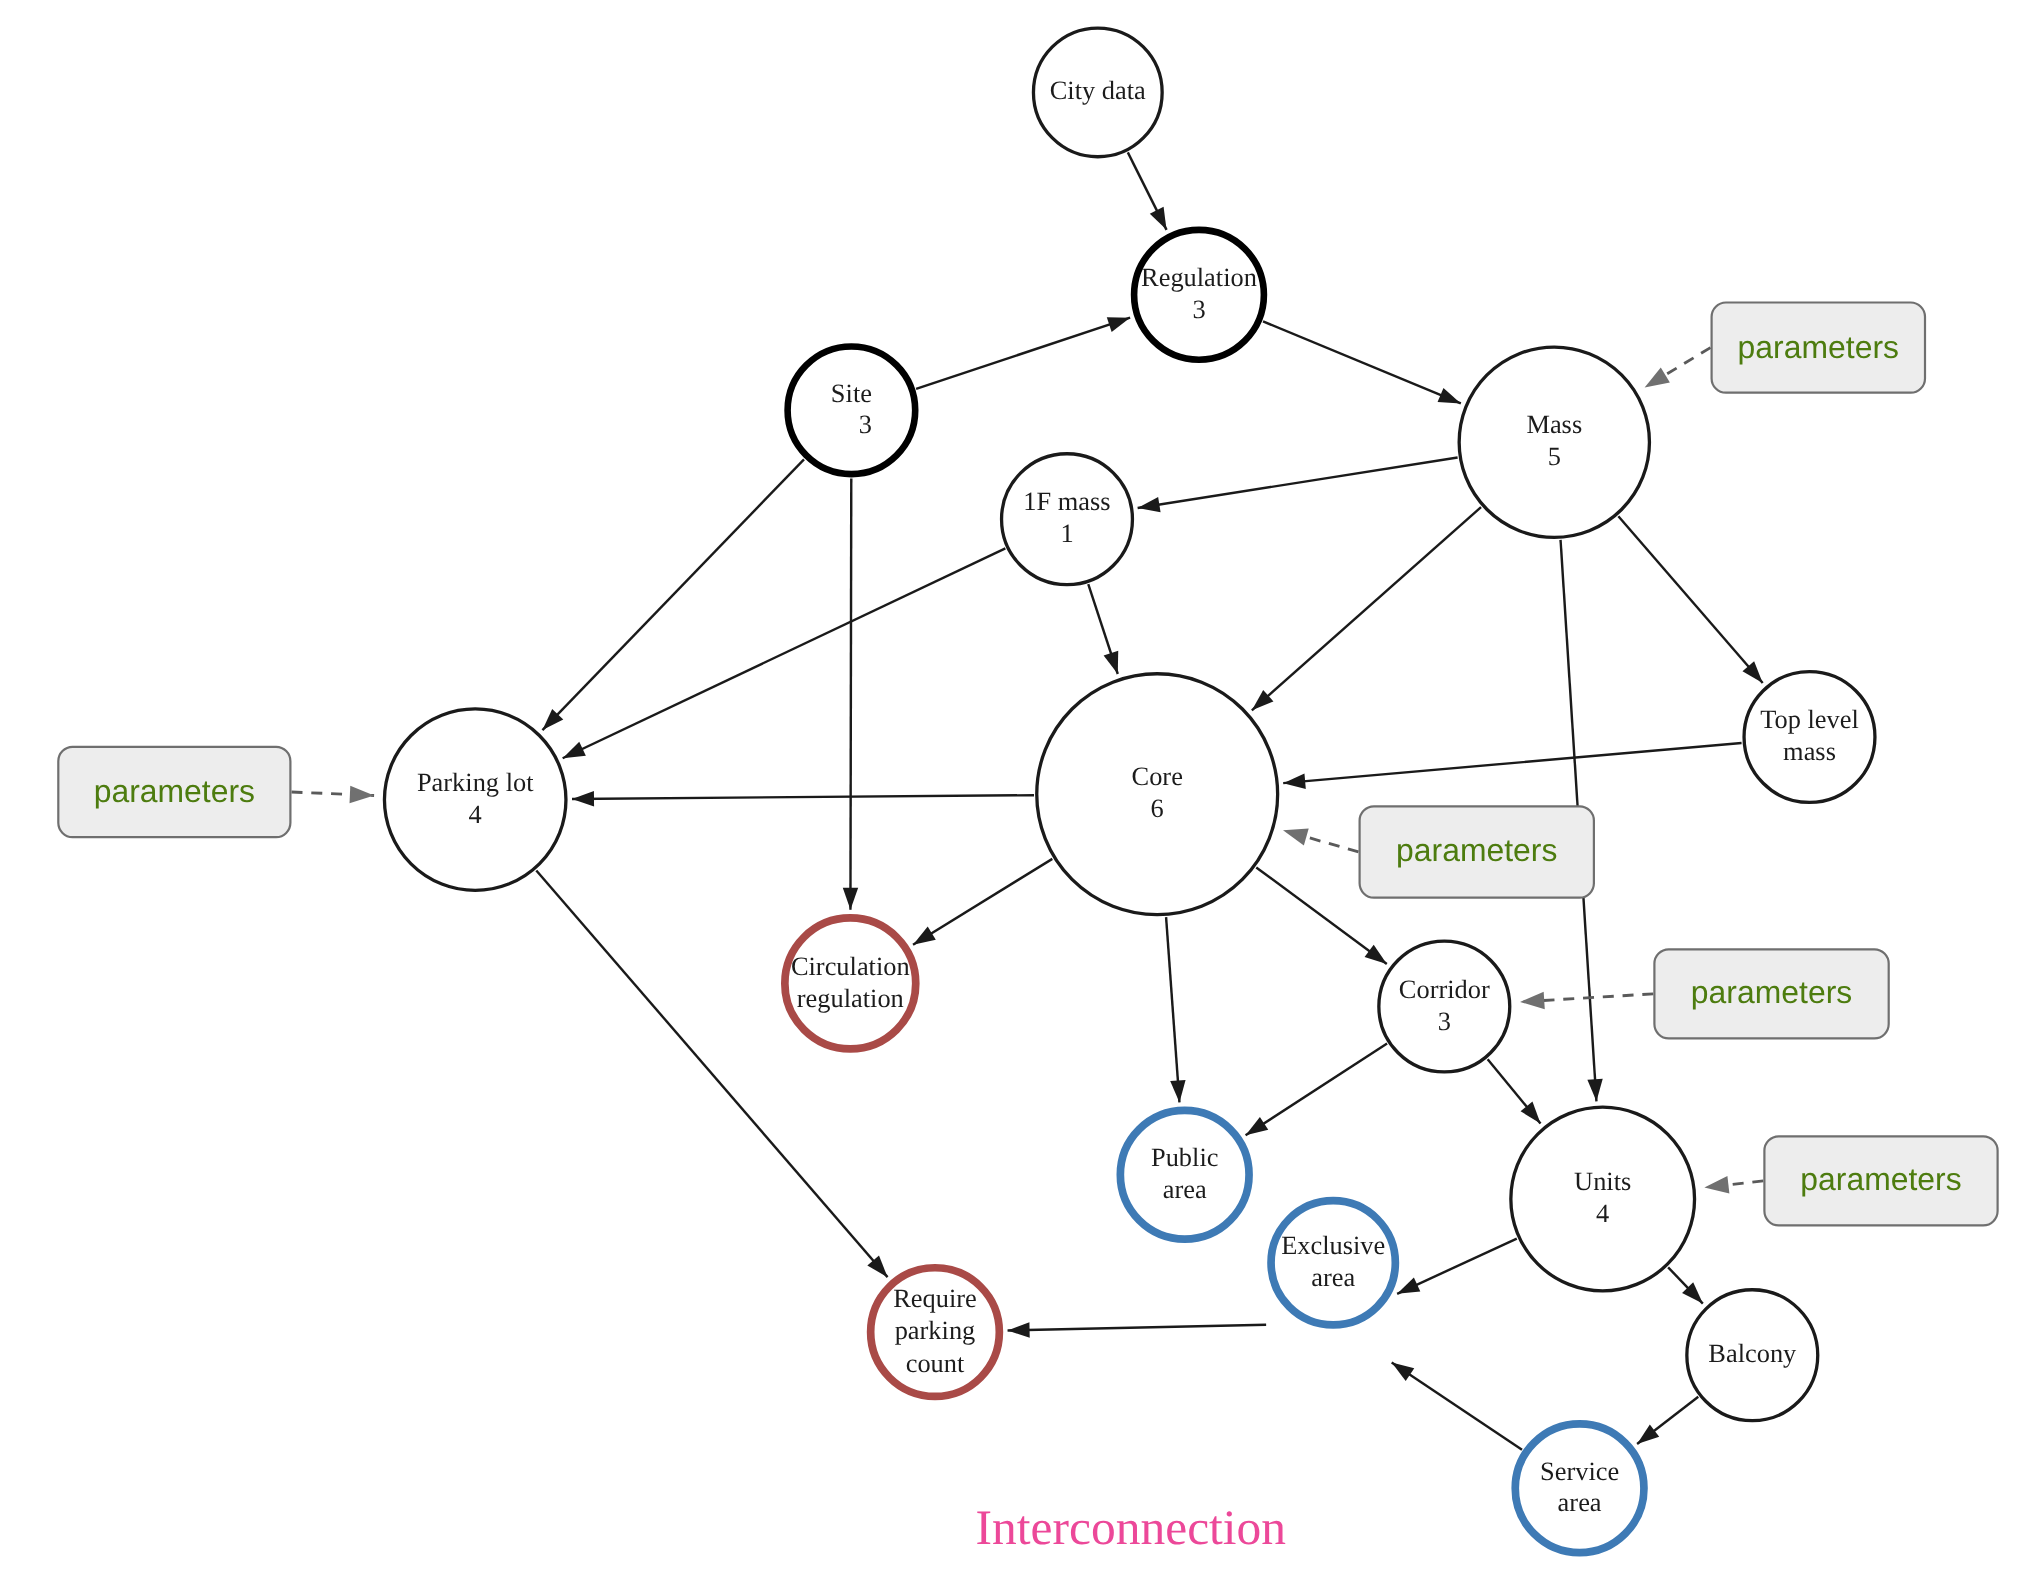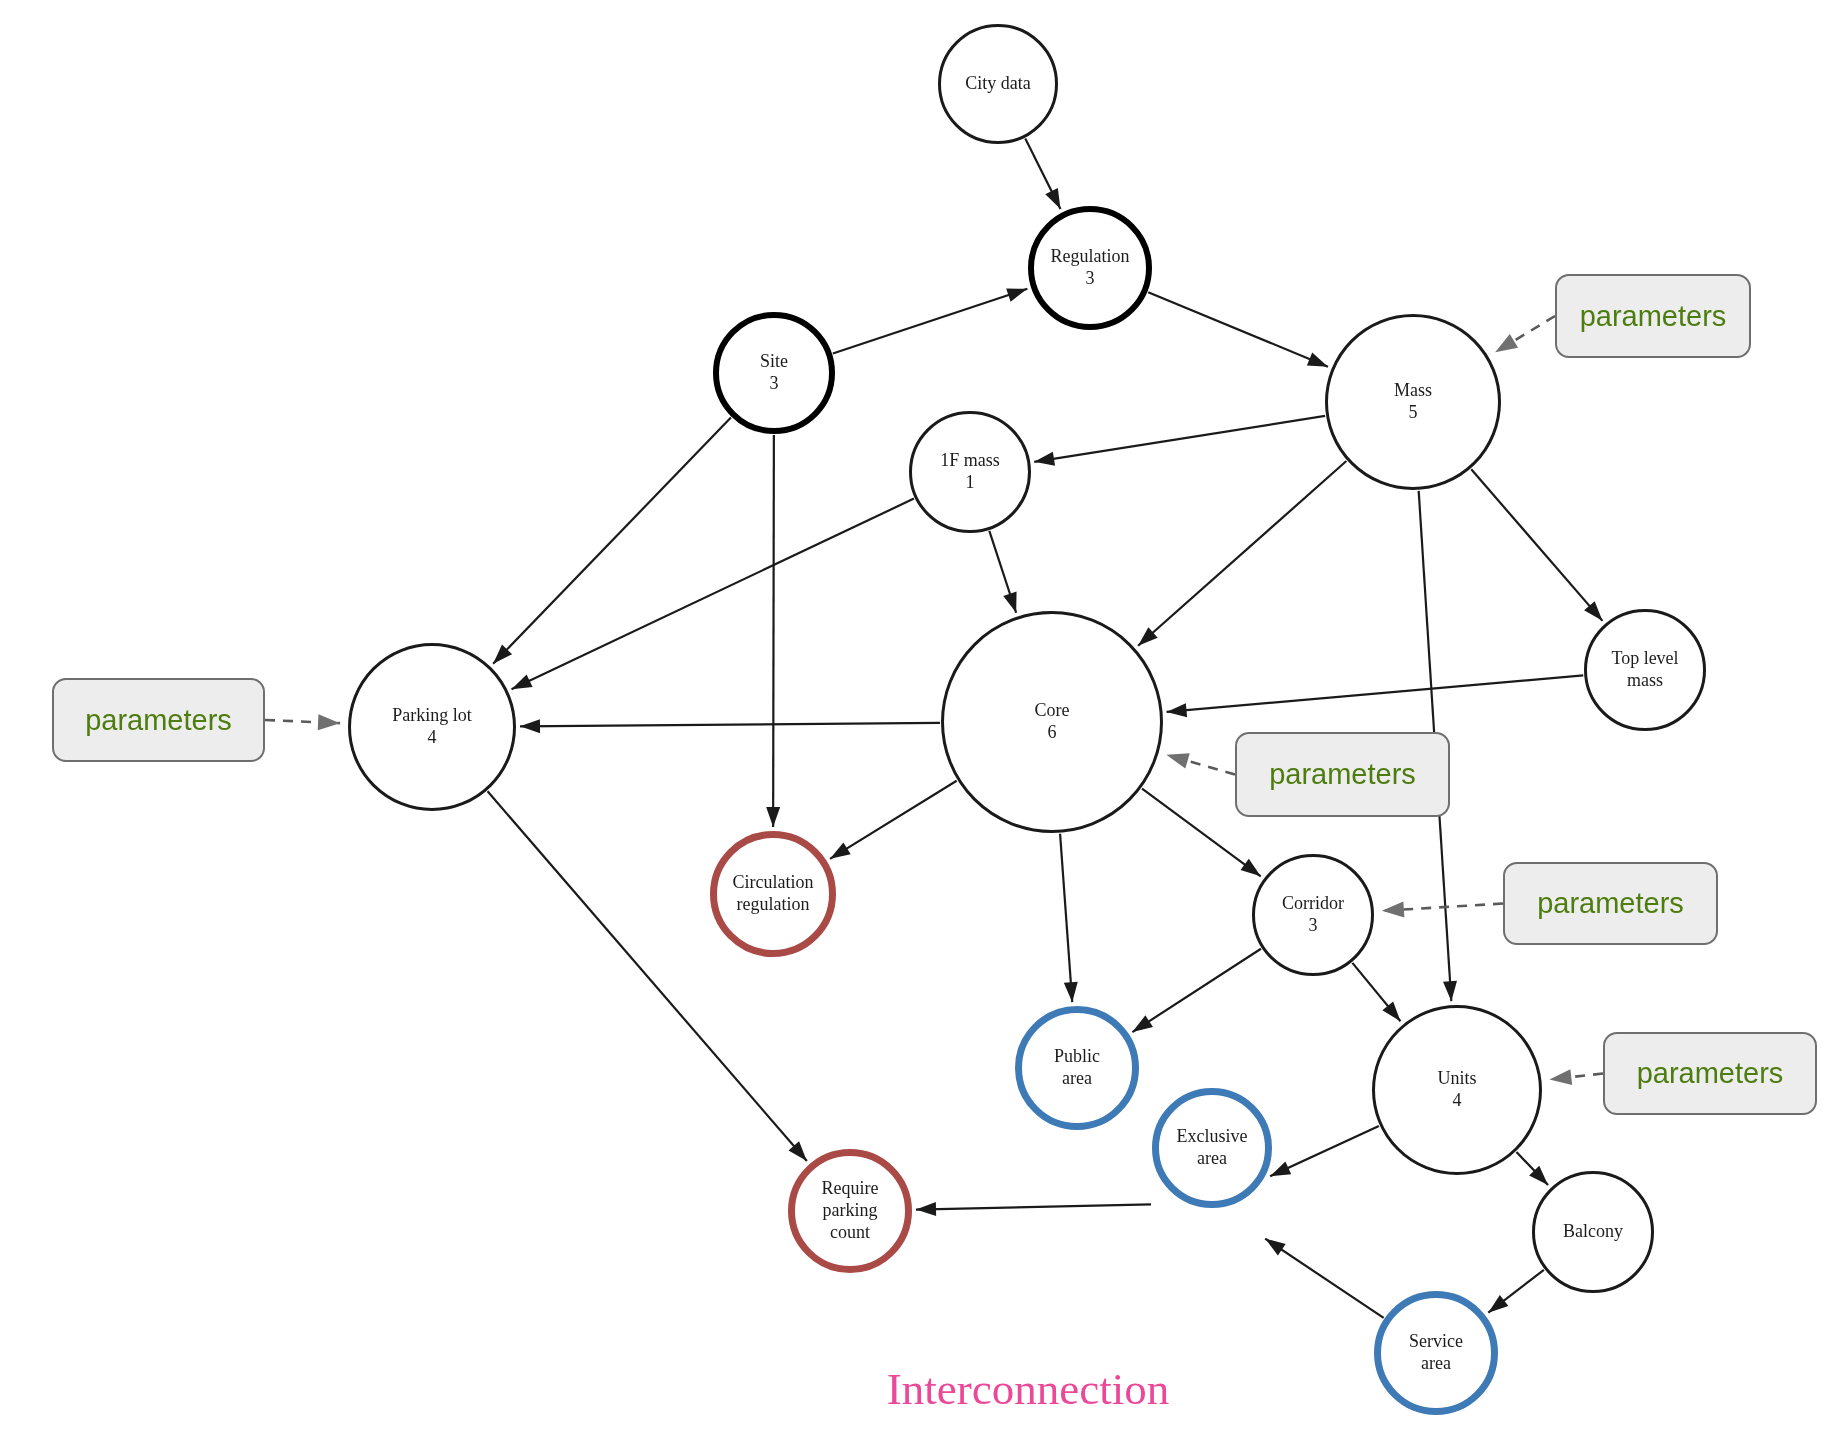"City data" .node-label { font-size: 18px -> 24px }
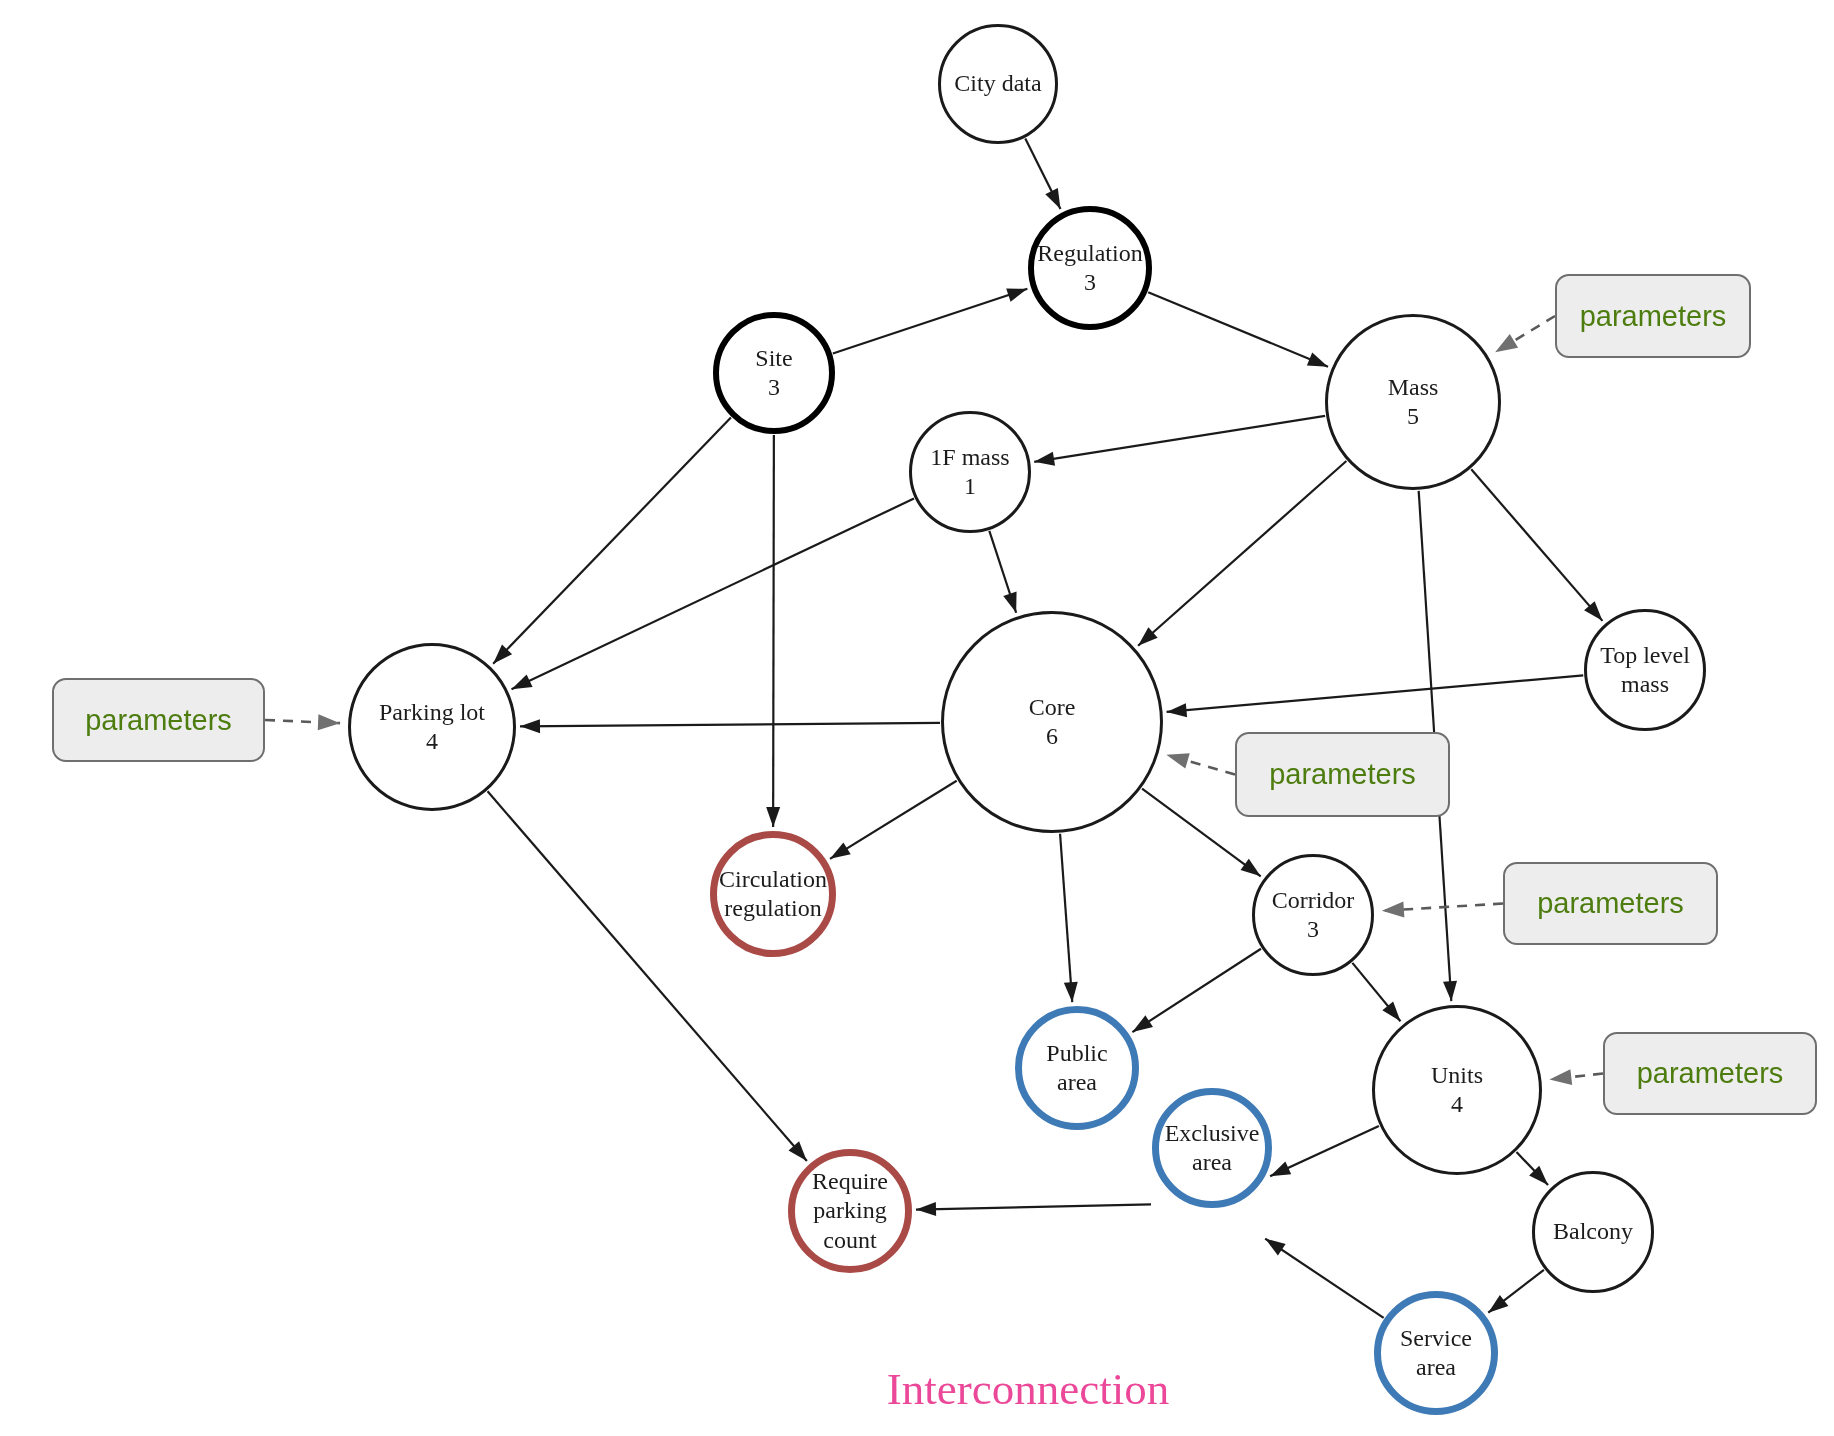"Site" div.node { text-align: none -> right }
